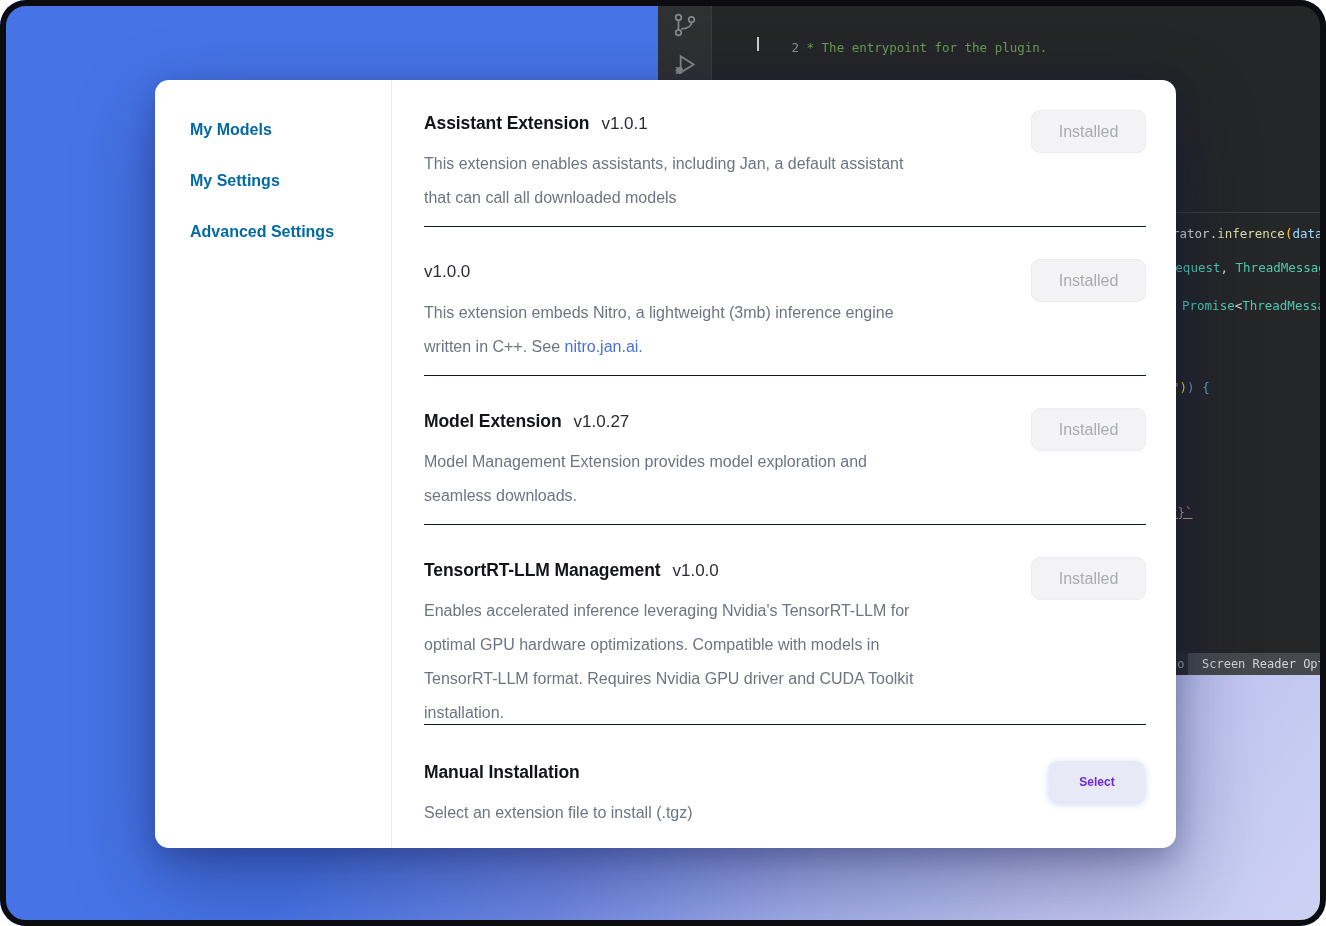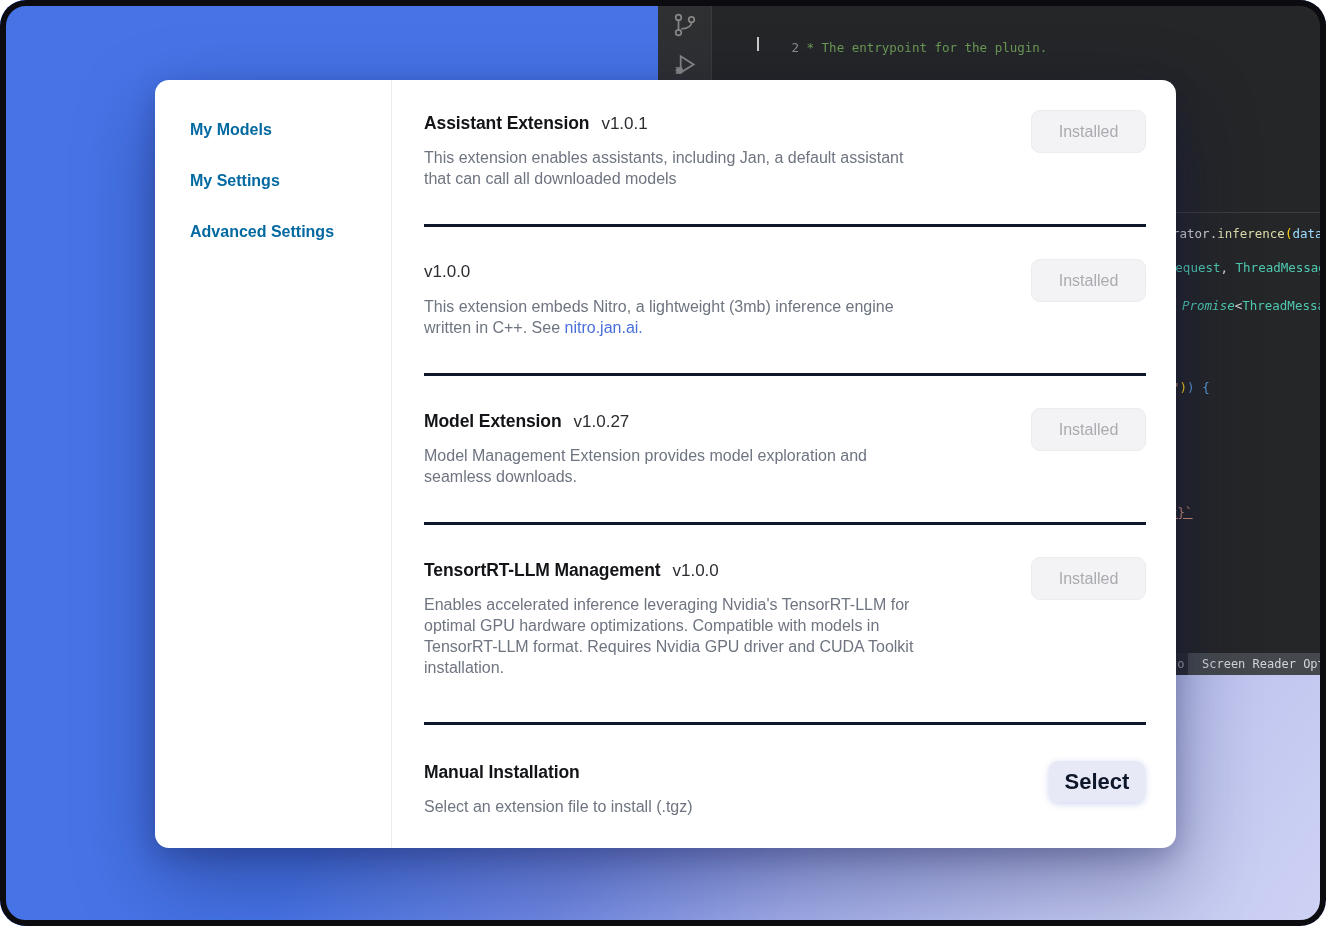"Assistant Extension" .row { border-bottom: 3px solid #0f172a -> 1px solid #0f172a }
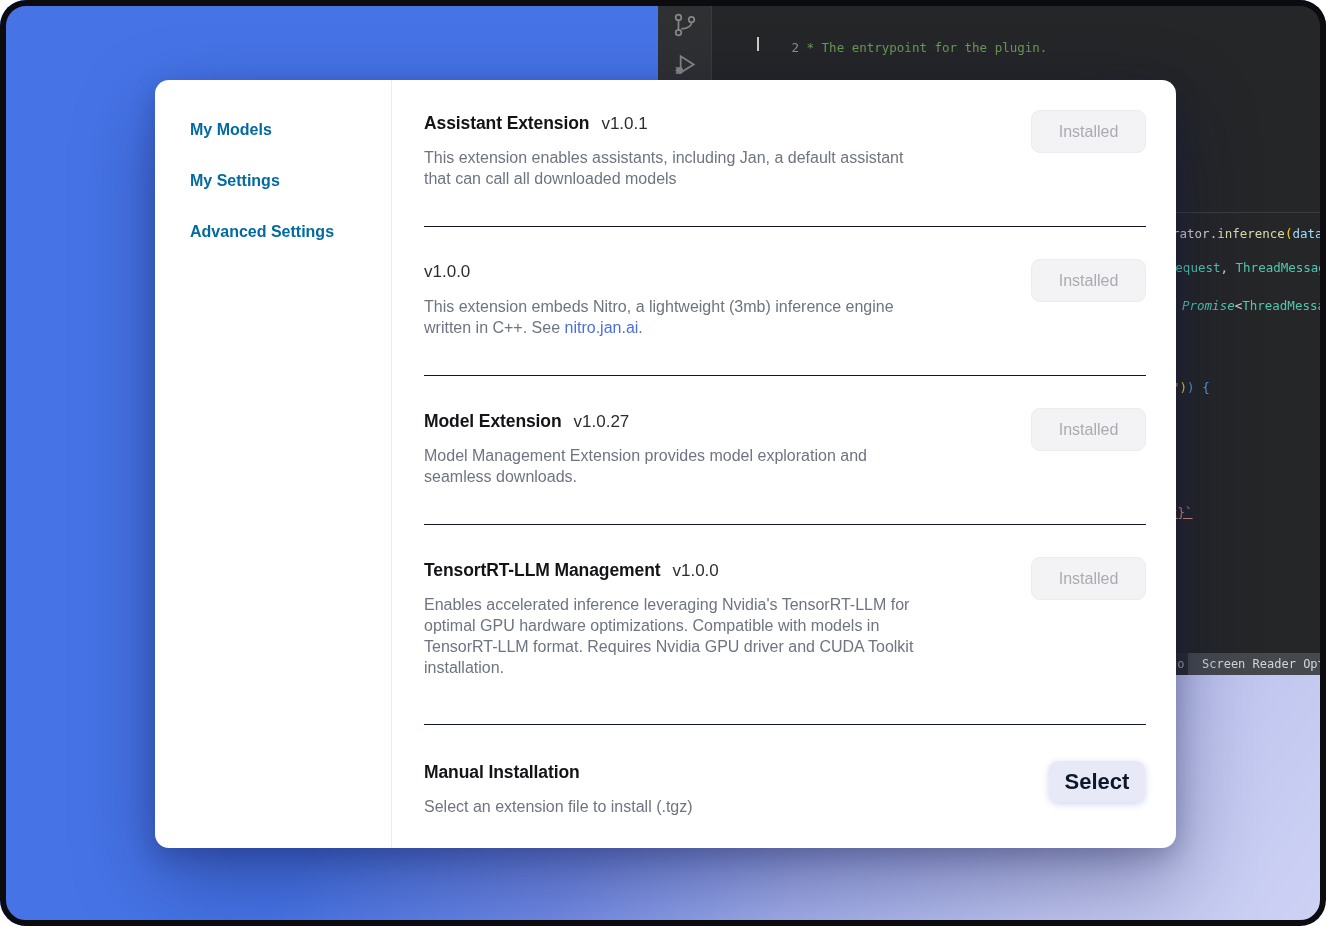"This extension enables assistants," .ext-desc { line-height: 21px -> 34px }
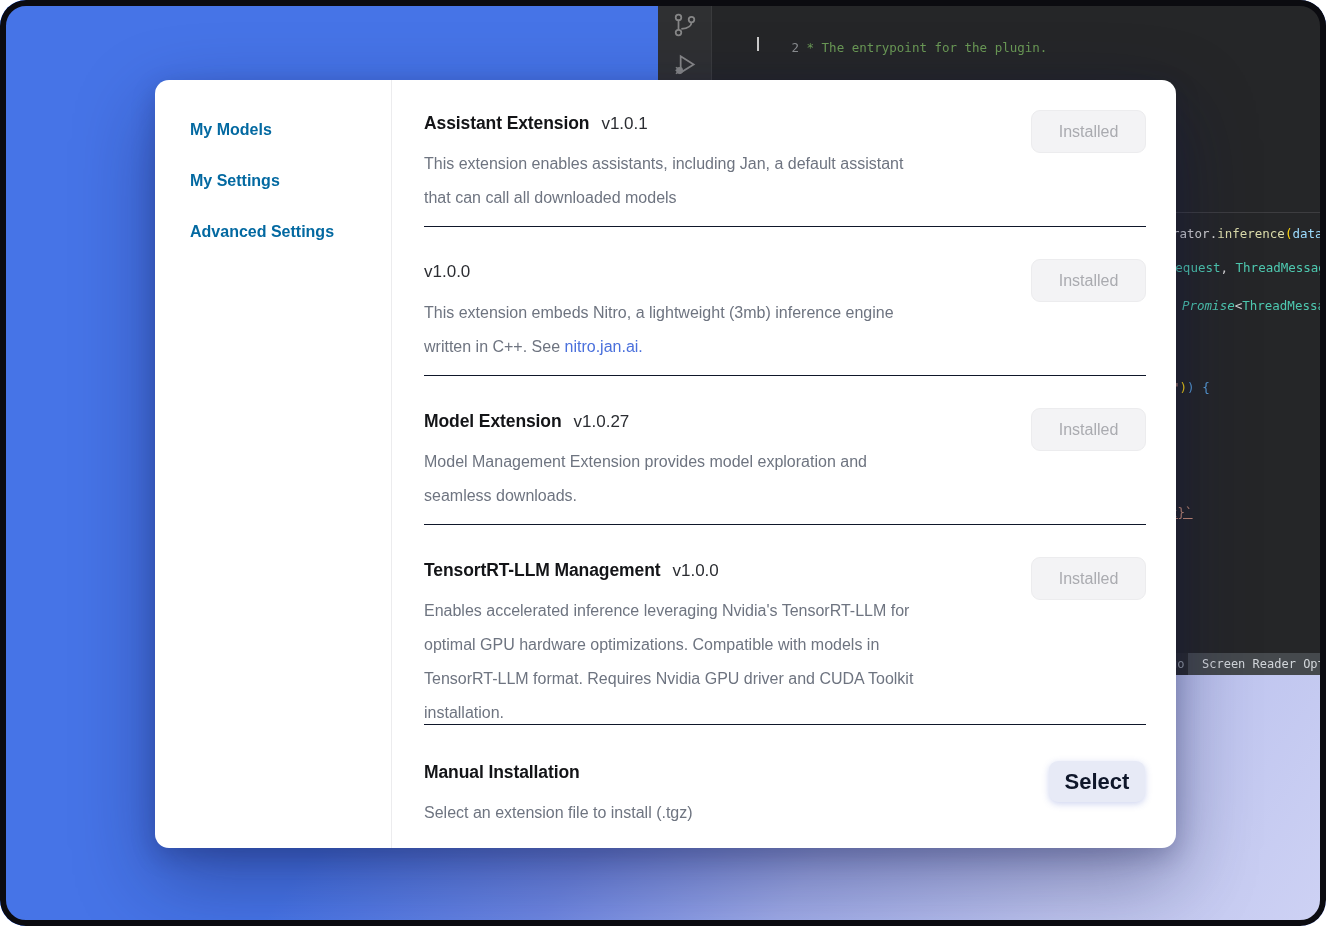"Promise" span { font-style: italic -> none }
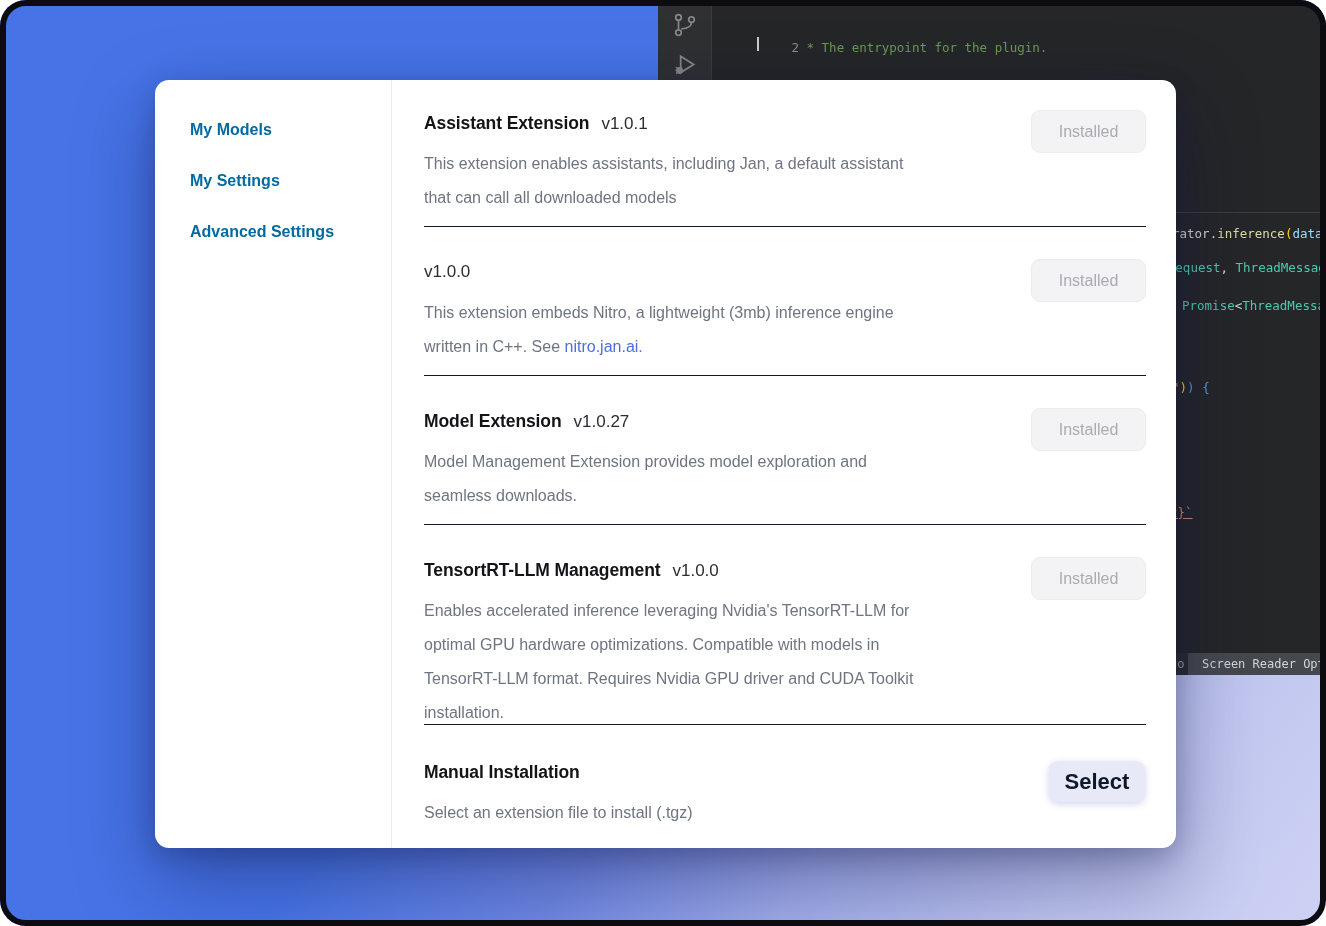"Select" .btn-select { color: #0f172a -> #6d28d9; font-size: 22px -> 12px }
